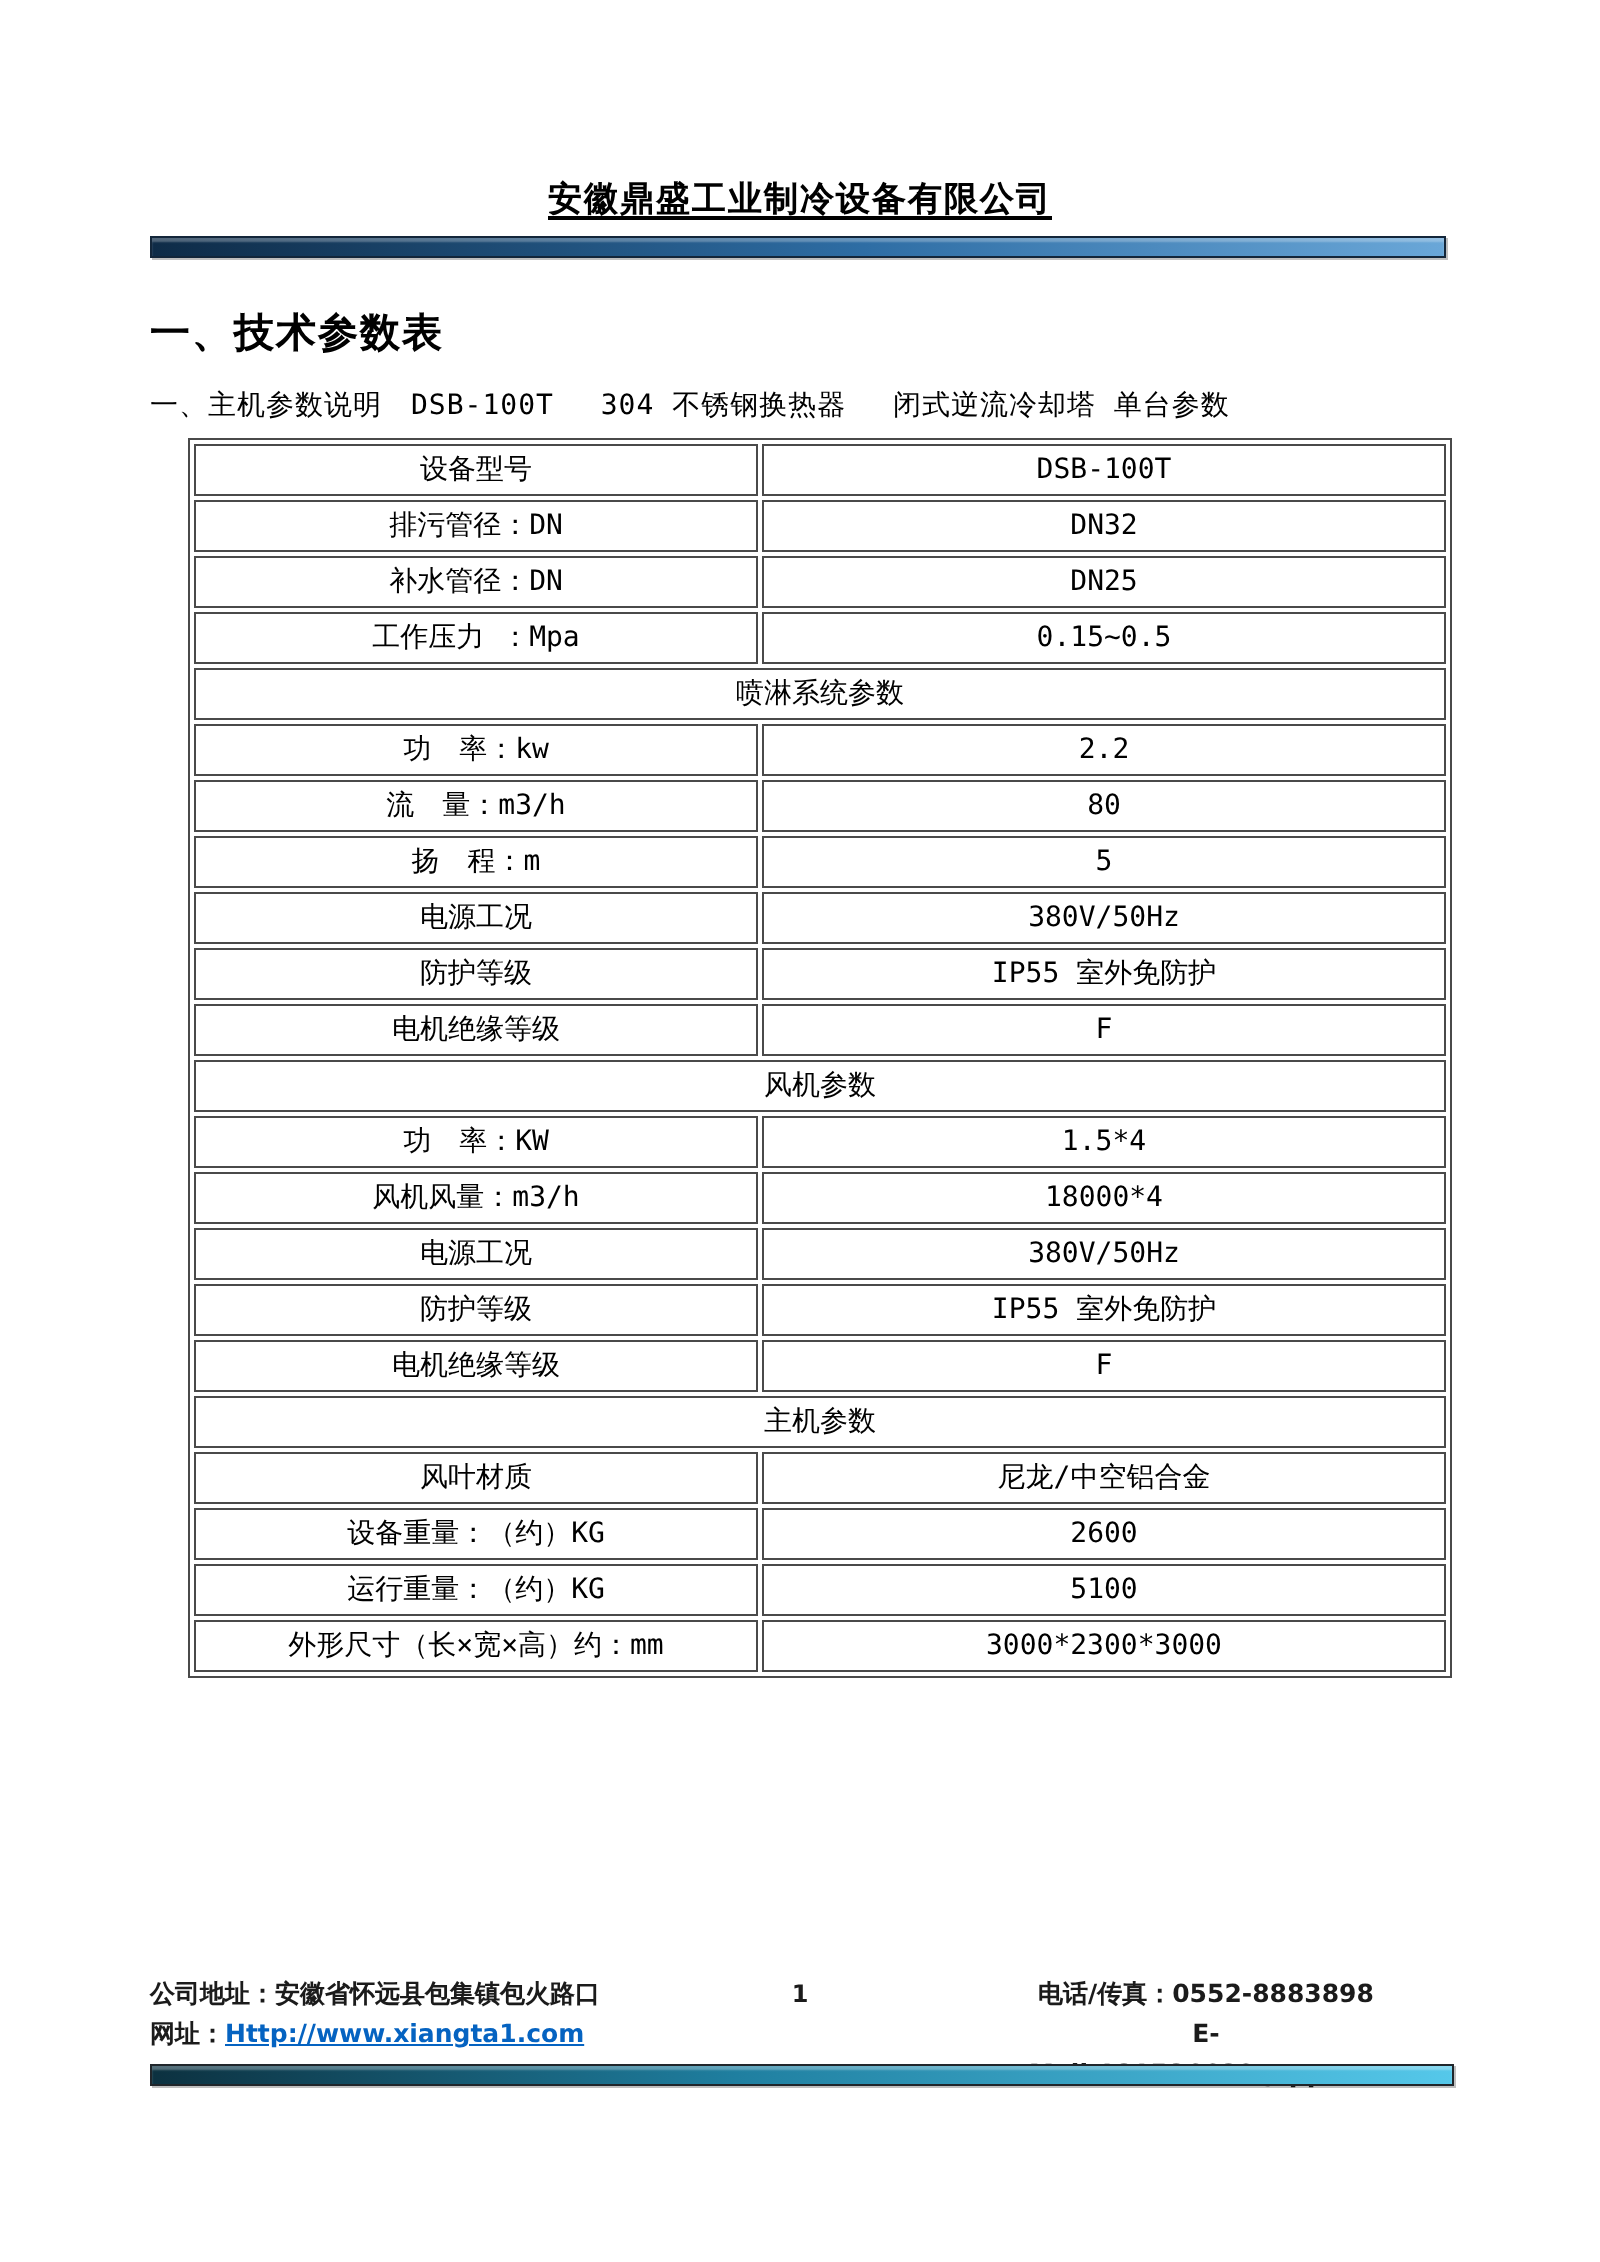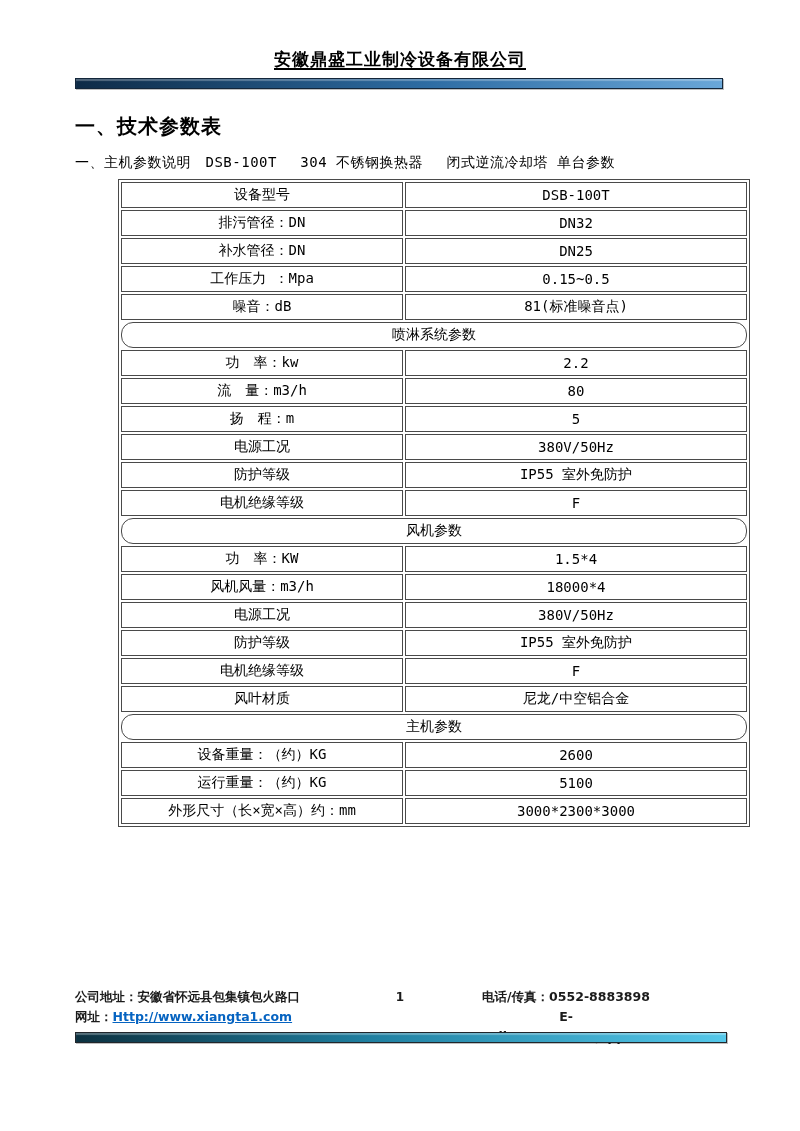"安徽鼎盛工业制冷设备有限公司" .company-title { padding-top: 48px -> 88px }
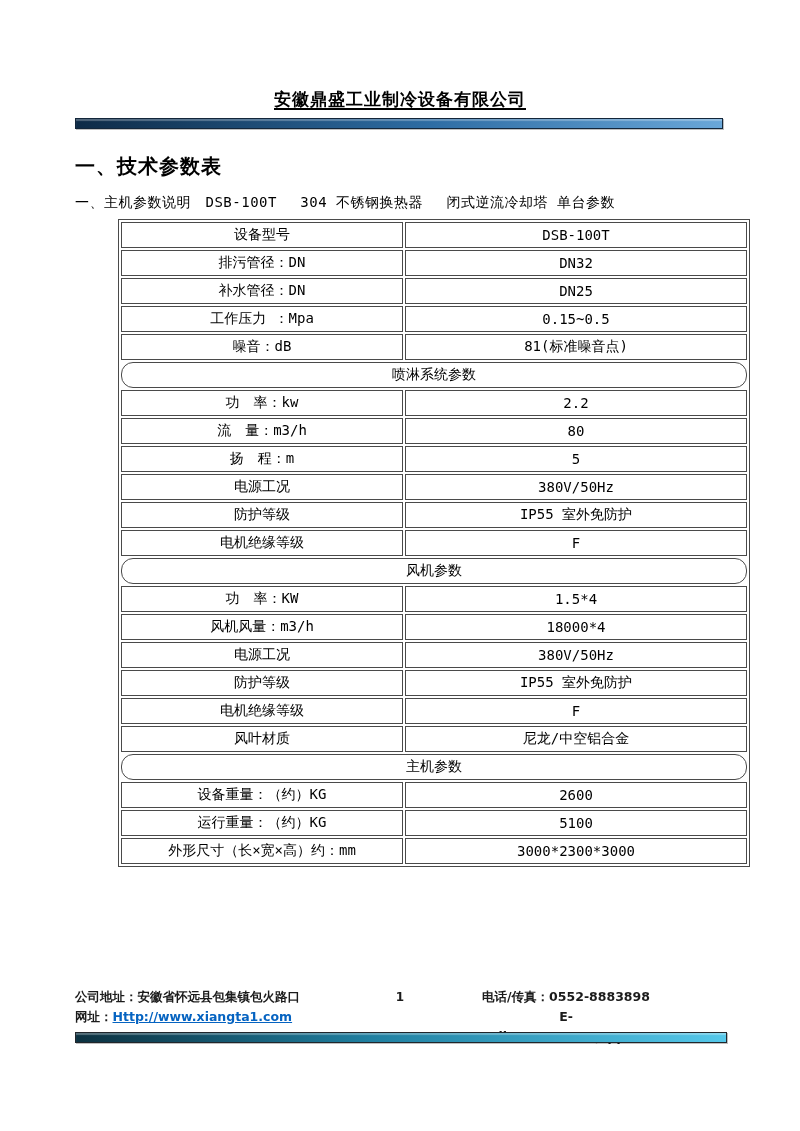"设备型号" table.spec { margin-left: 118px -> 94px }
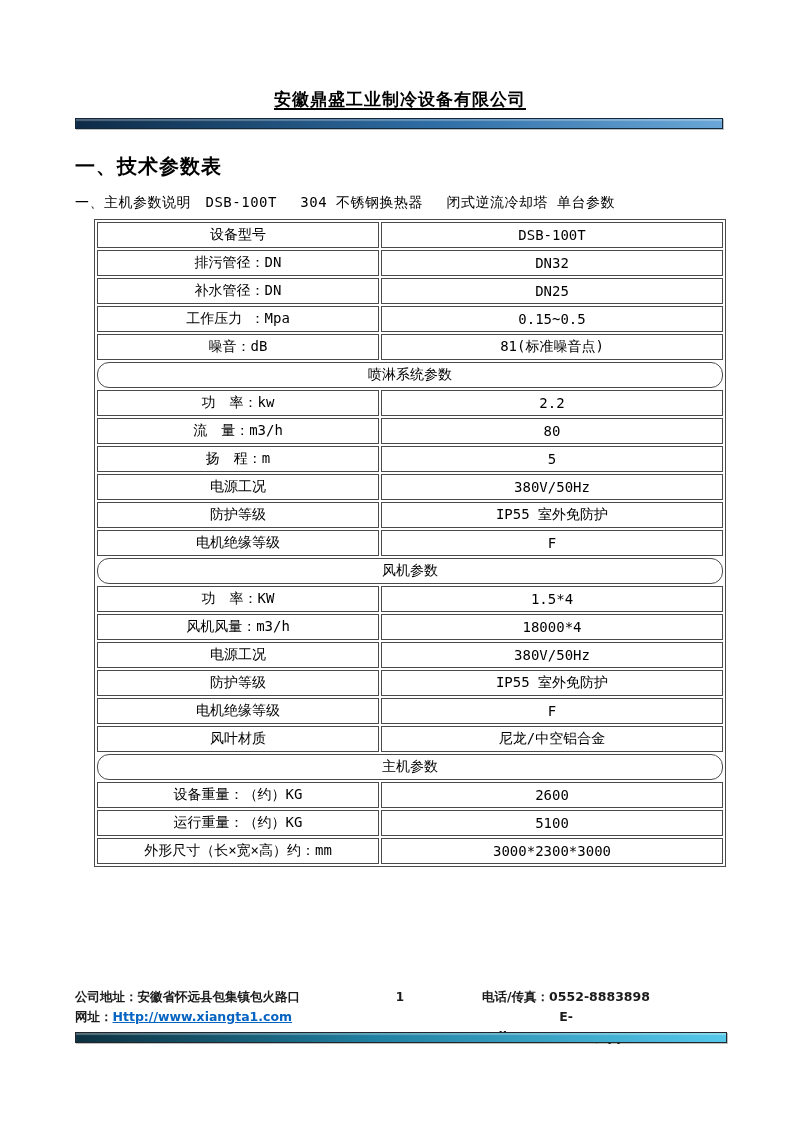"噪音：dB" tr { html: <tr> <td>噪音：dB</td> <td>81(标准噪音点)</td> </tr> -> none }
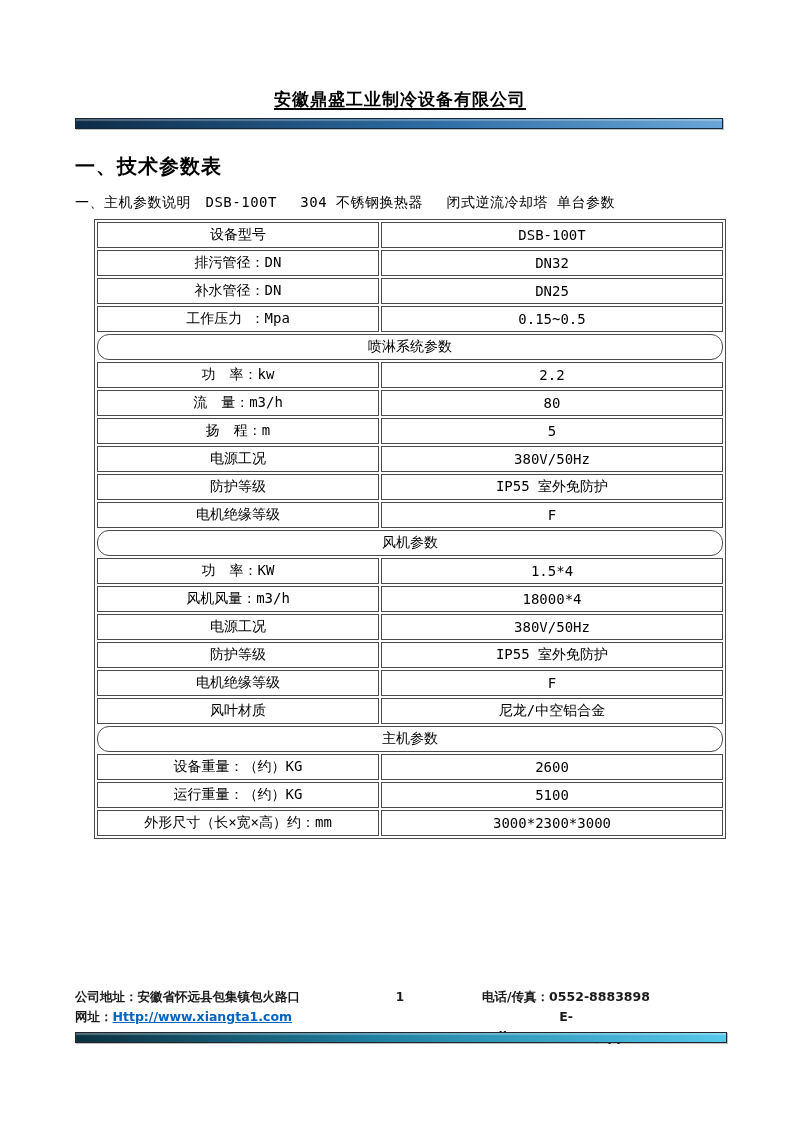"喷淋系统参数" table.spec td.section { border-radius: 12px -> none }
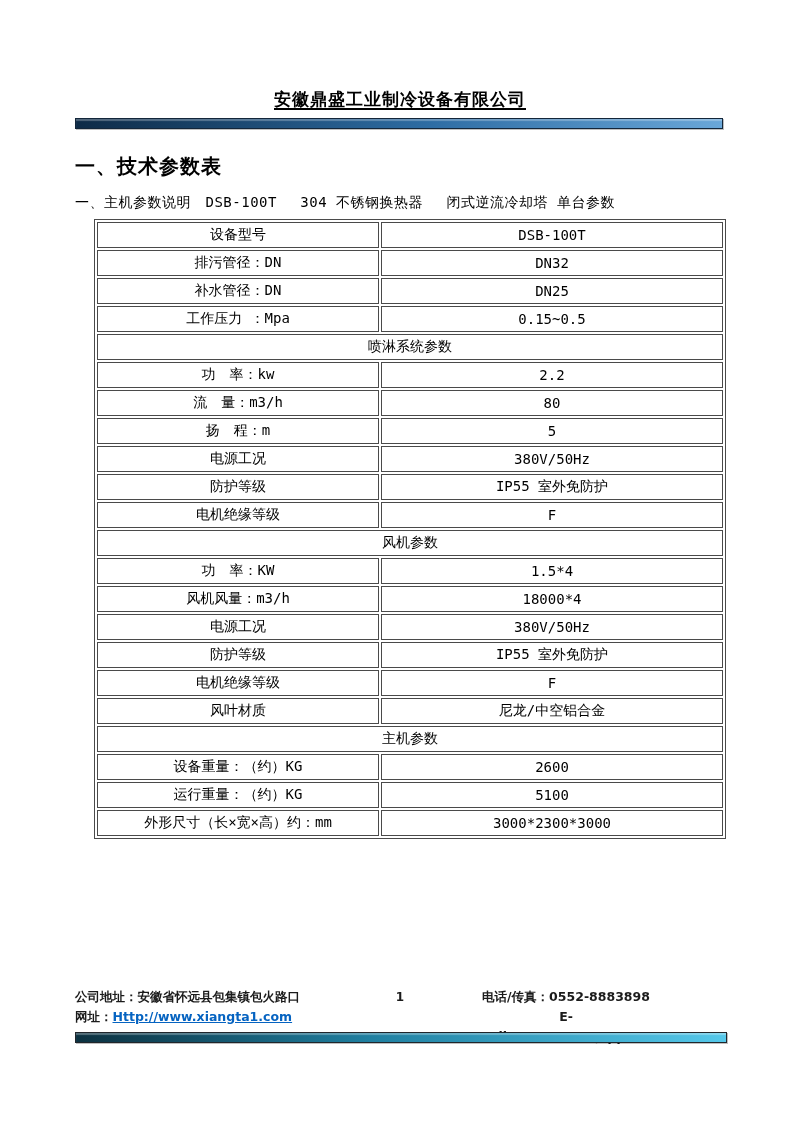"风叶材质" tr { order: before "主机参数" -> after "主机参数" }
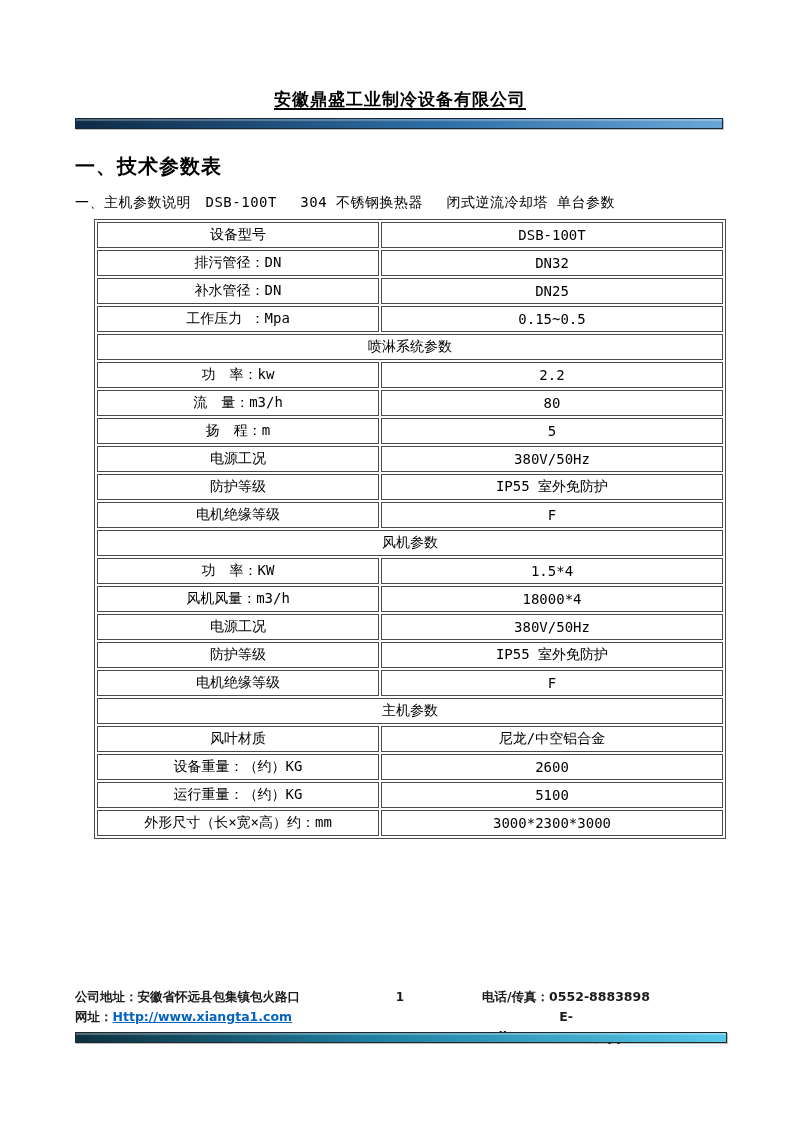"电话/传真：0552-8883898" .footer .f-right { left: 471px -> 508px }
